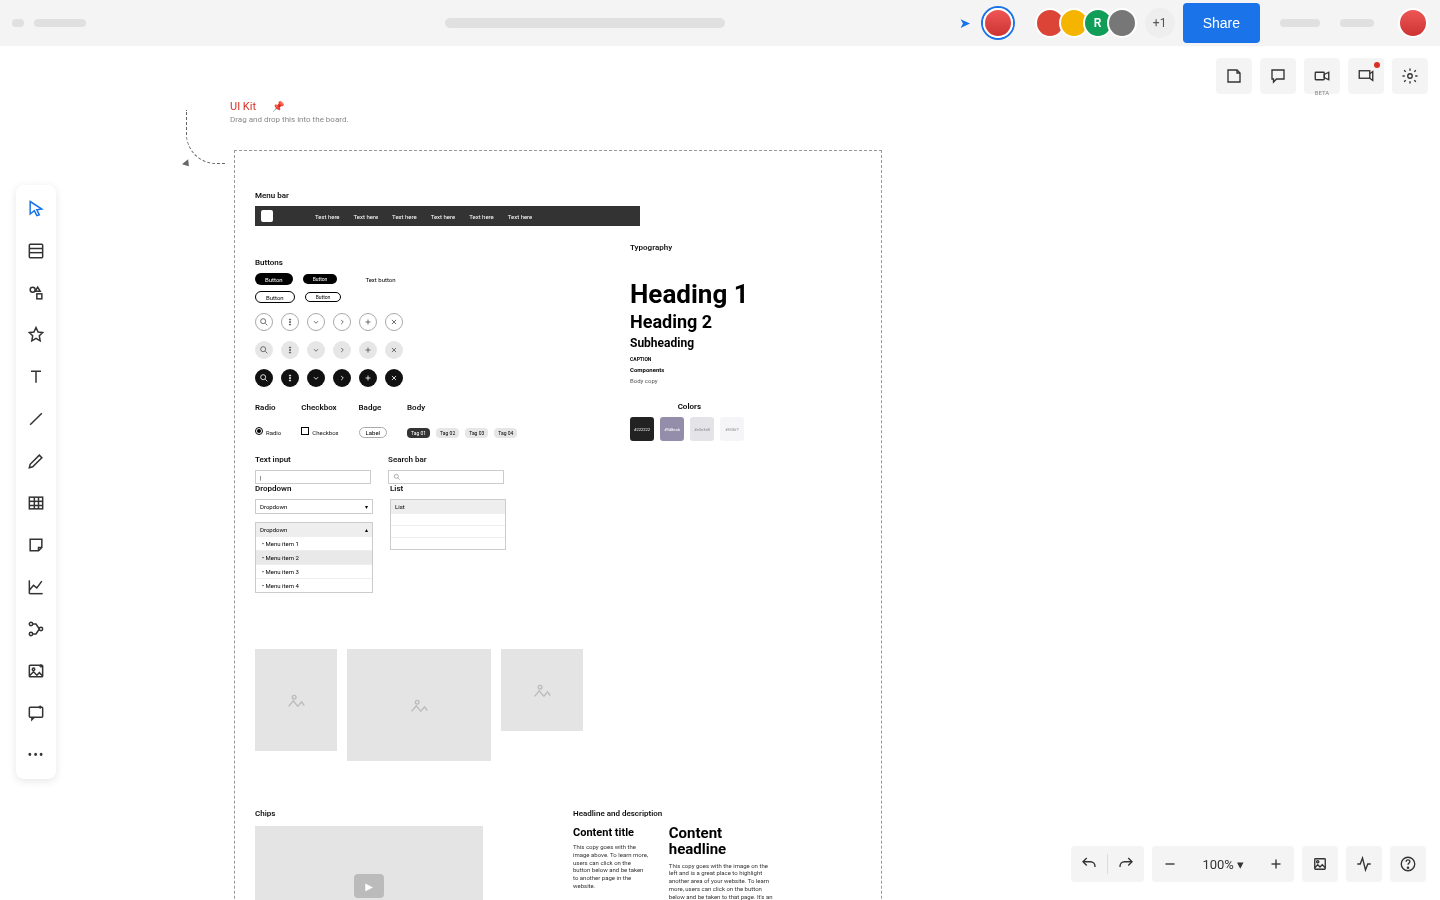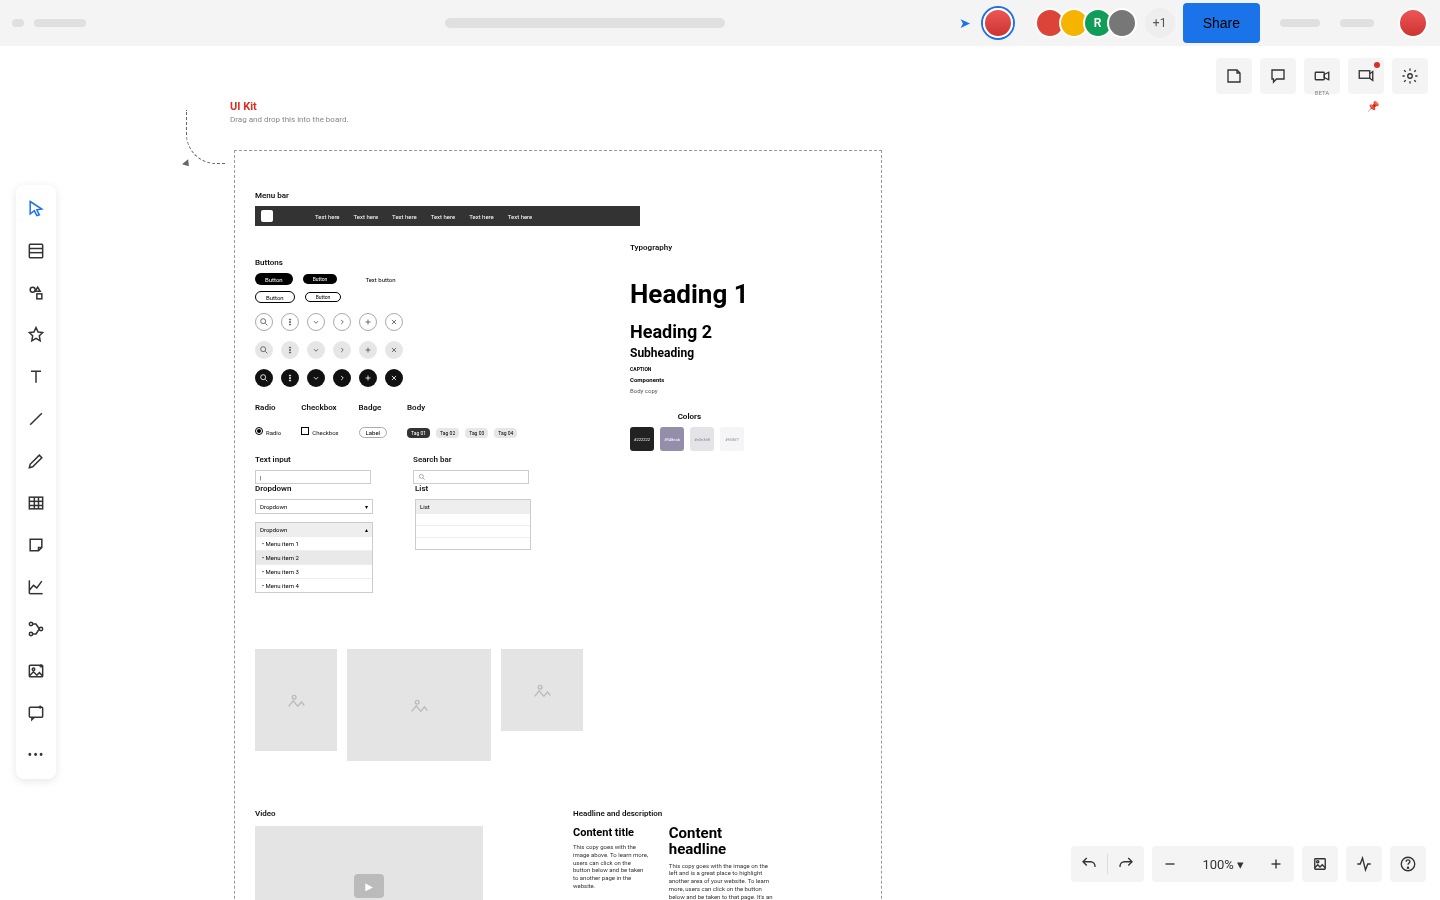"Share" .share-btn { color: #000000 -> #ffffff }
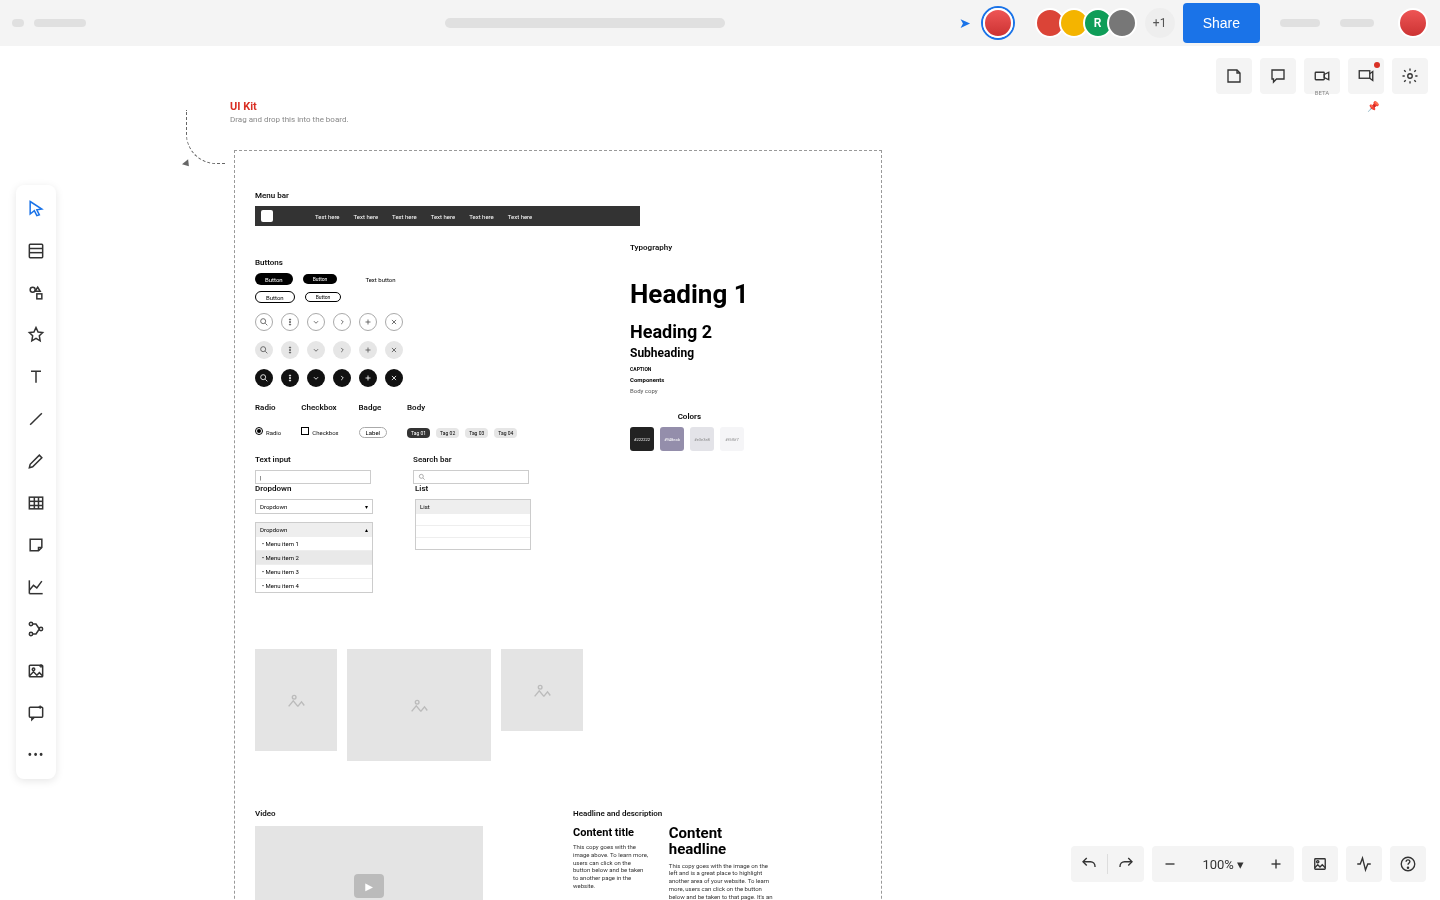"UI Kit" .frame-title { font-weight: 700 -> 400; justify-content: space-between -> none }
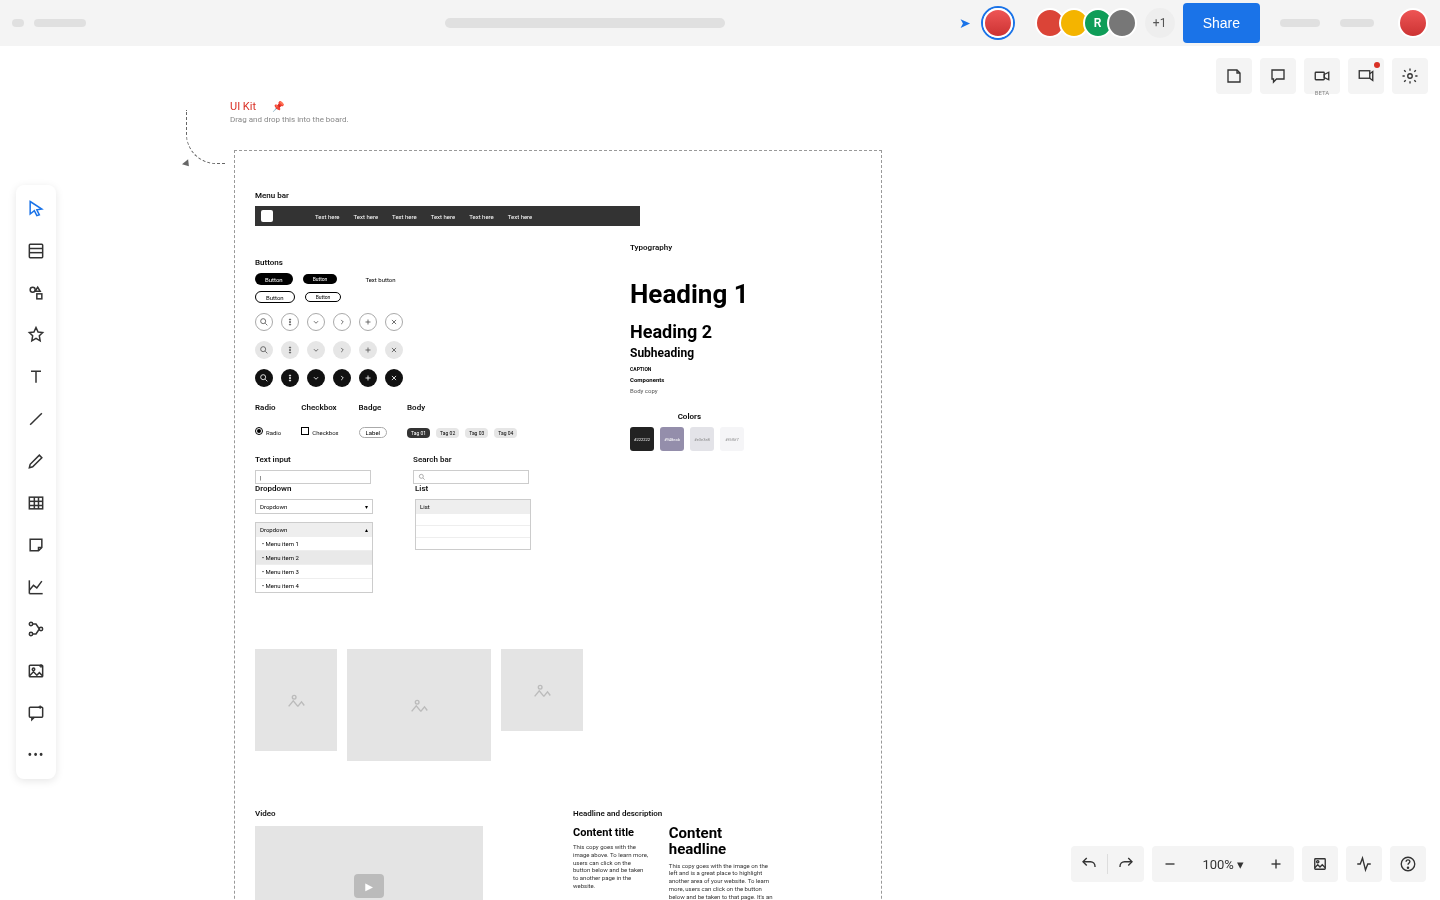"Heading 2" .typo-h2 { margin-top: 12px -> 2px }
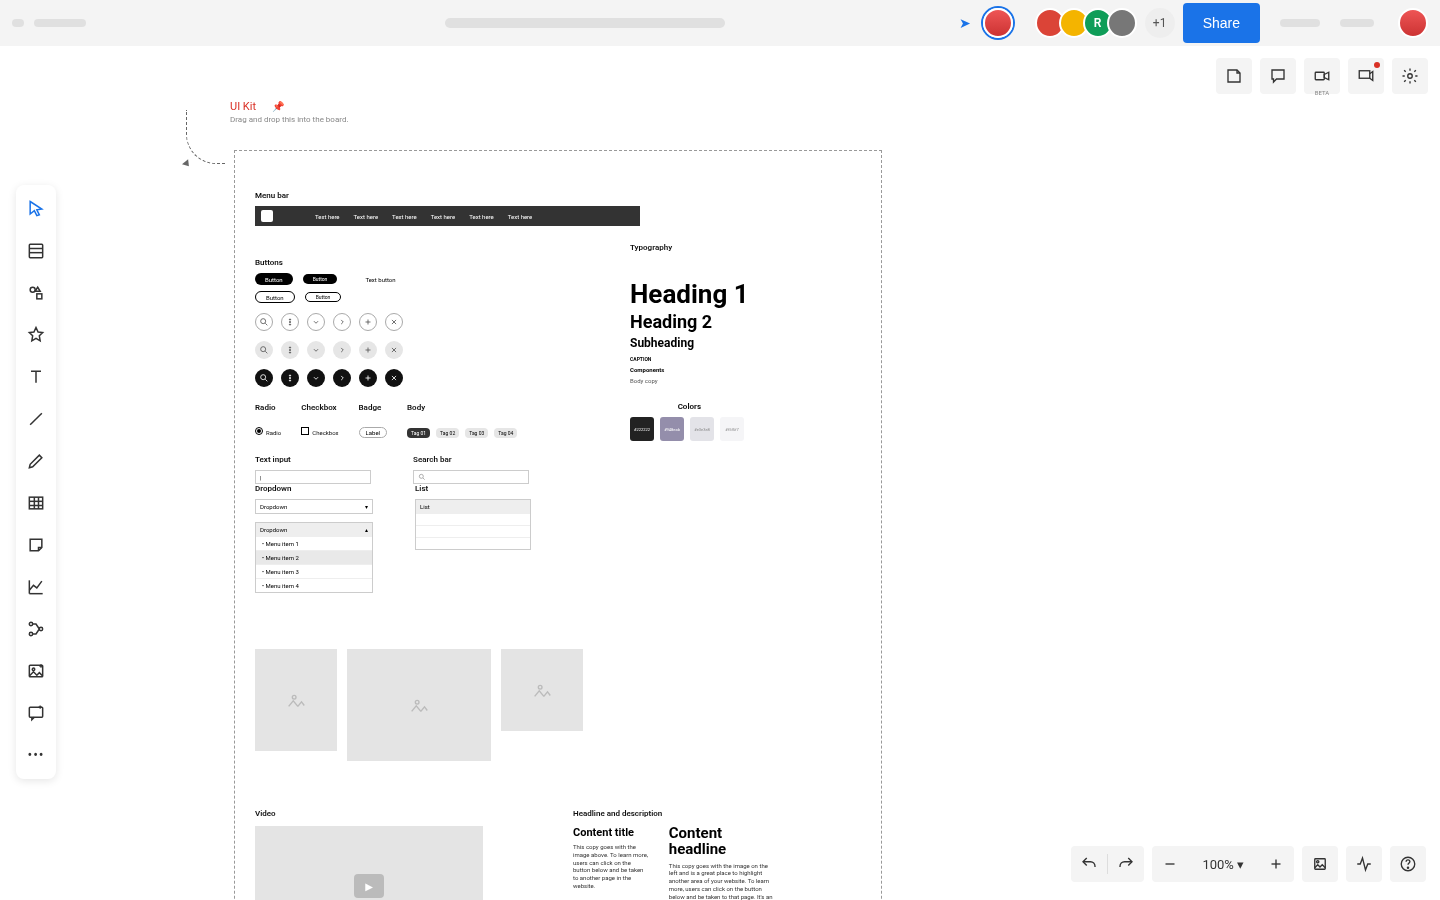"Text input" .inputs-row { gap: 42px -> 17px }
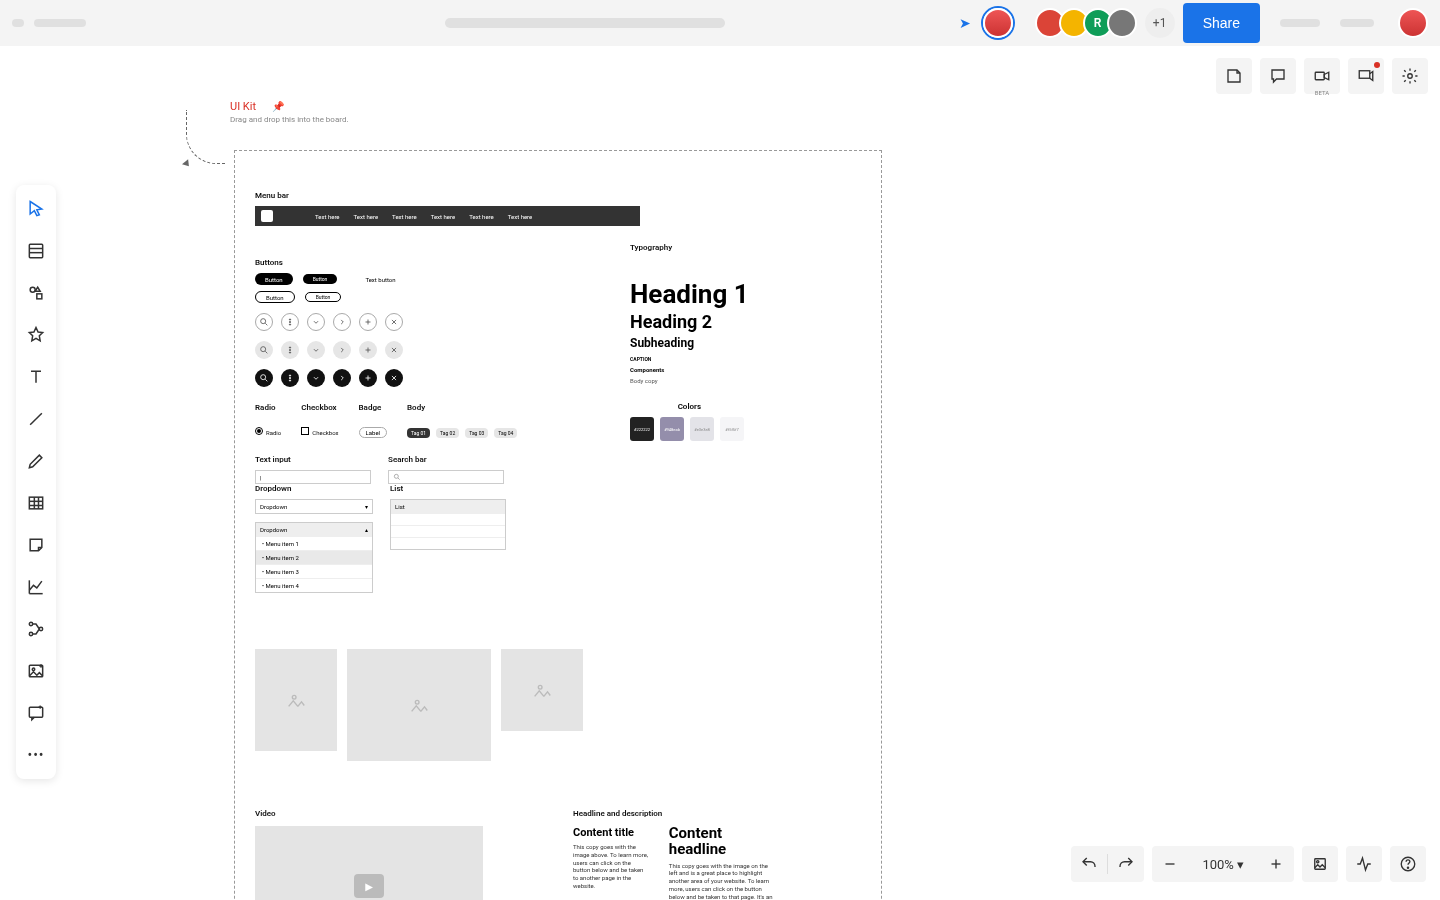"Video" div.sec-title { text: Video -> Chips }
